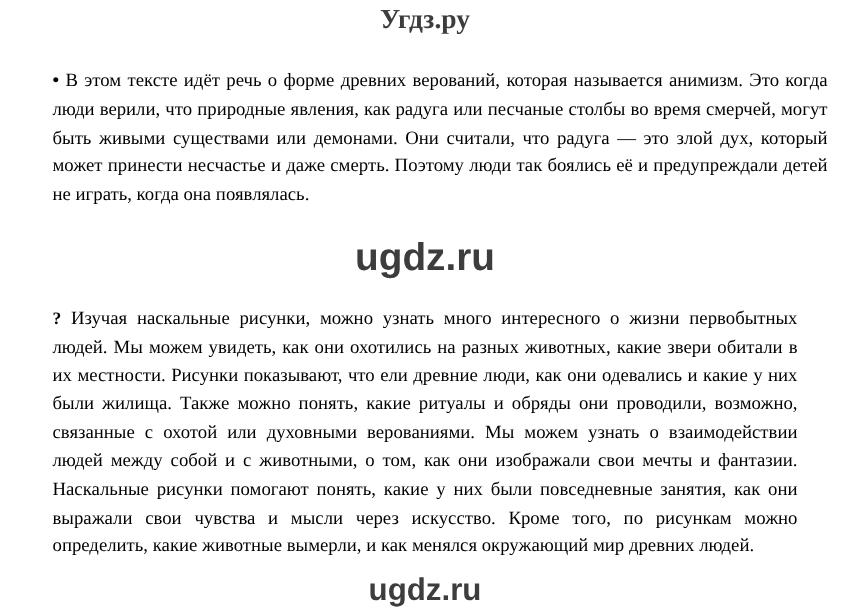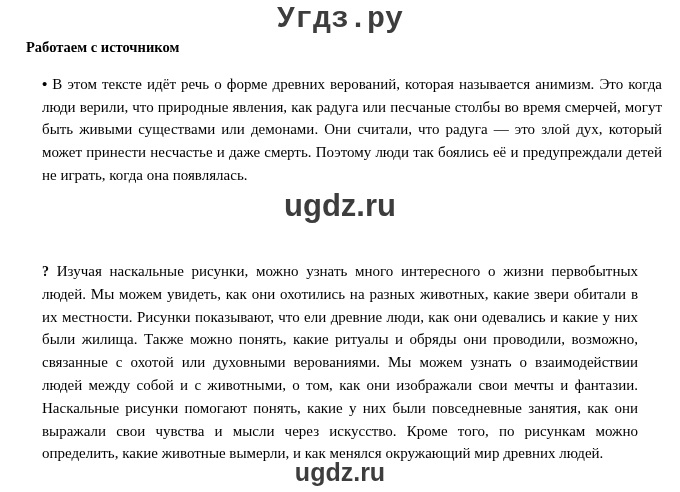"Угдз.ру" .watermark-top { font-family: Liberation Mono, monospace -> Liberation Serif, serif; font-size: 30px -> 22px }
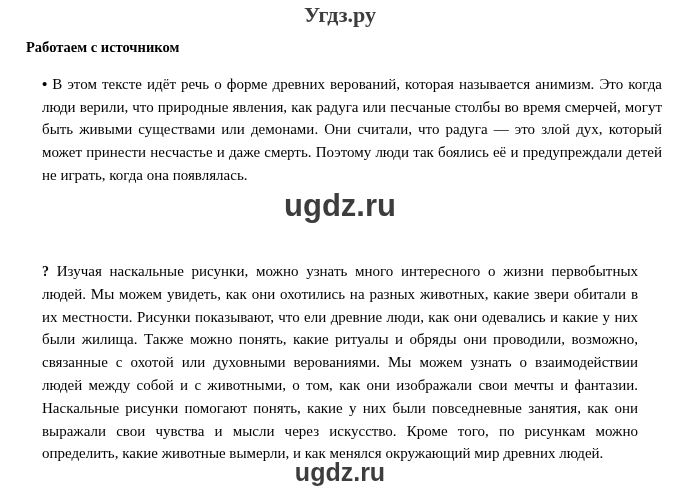"Работаем с источником" div.heading { html: <div>Работаем с источником</div> -> none }
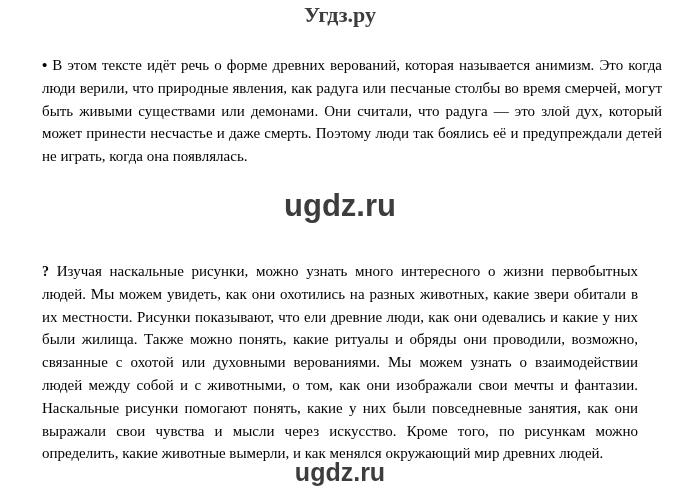"? Изучая наскальные рисунки, можно" .block-2 { top: 244px -> 228px }
